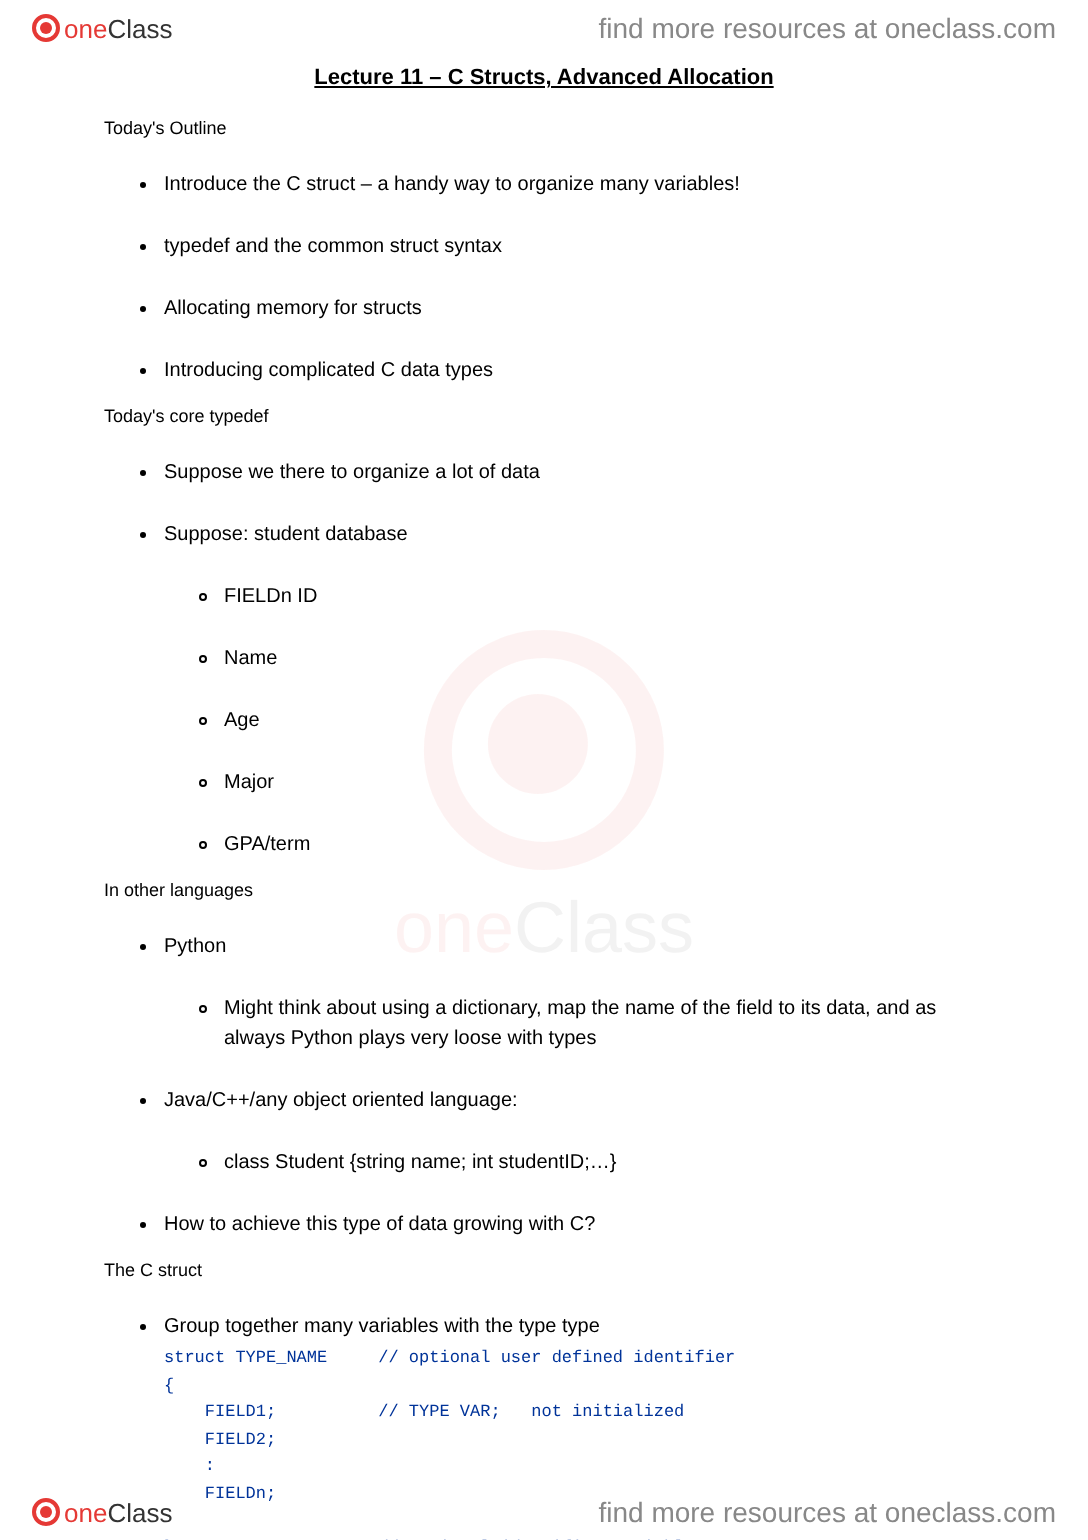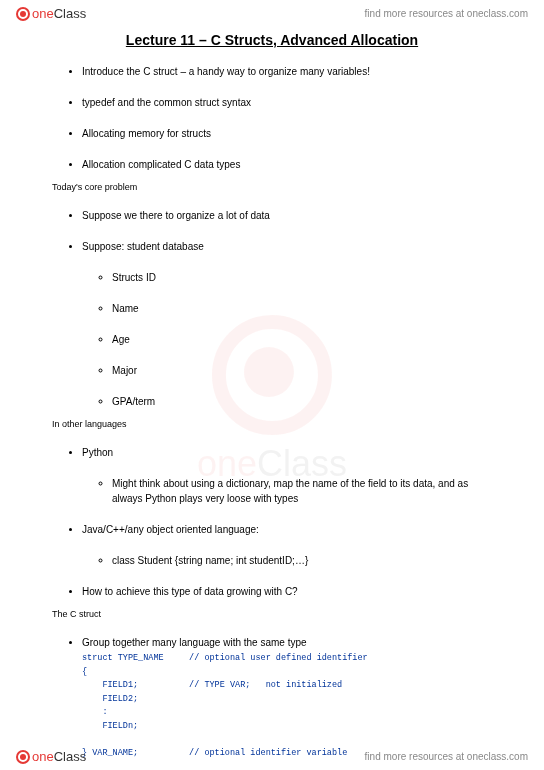"find more resources at oneclass.com" .tagline { font-size: 10px -> 14px }
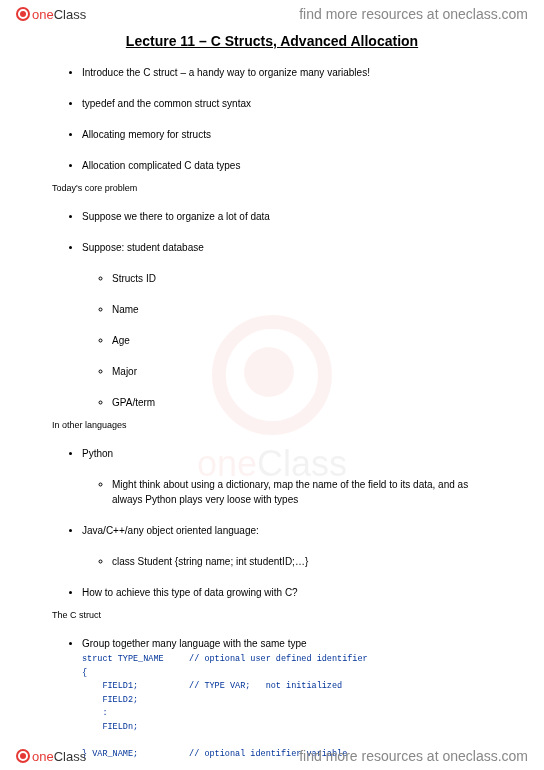"Lecture 11 – C Structs," .title { font-size: 14px -> 11px }
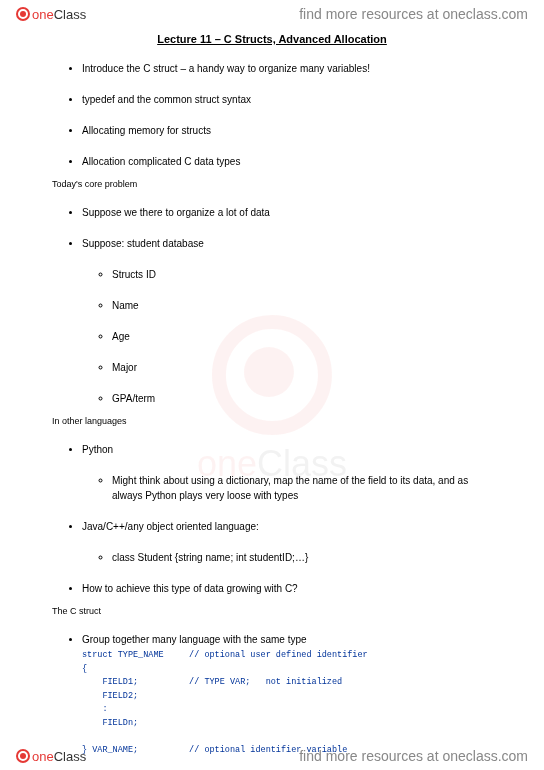"Today's Outline" div.section-header { html: none -> <div>Today's Outline</div> }
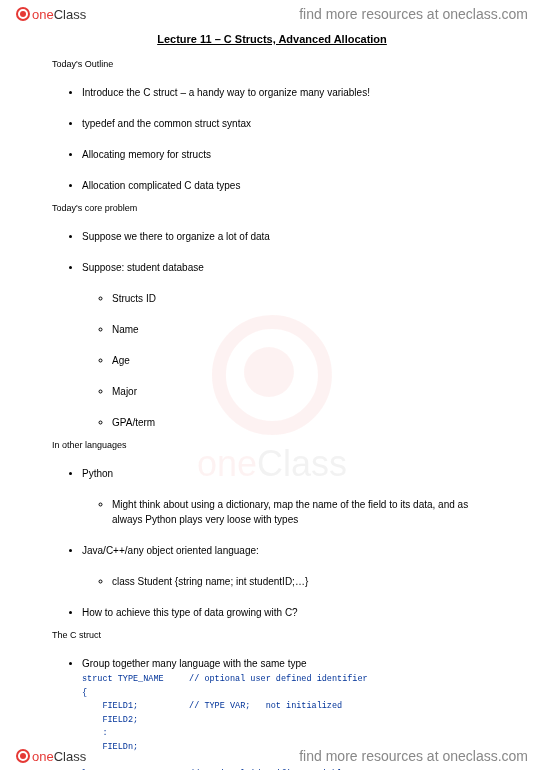"Allocation complicated C data types" li { text: Allocation -> Introducing }
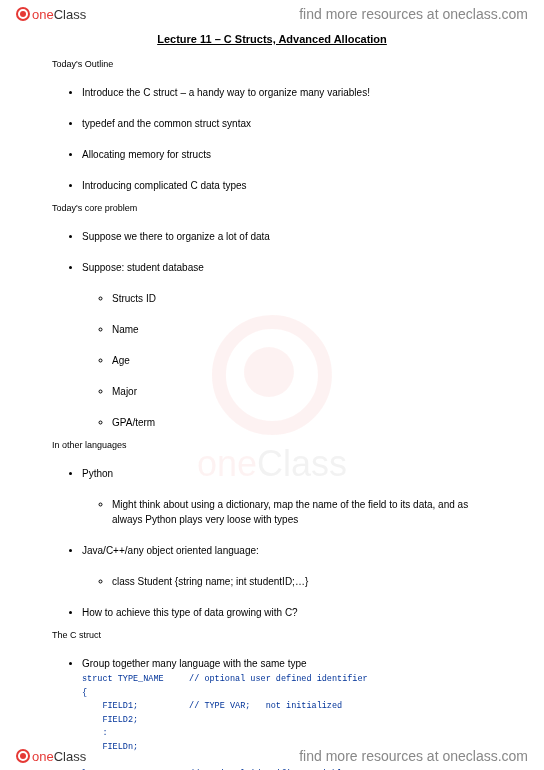"Today's core problem" div.section-header { text: problem -> typedef }
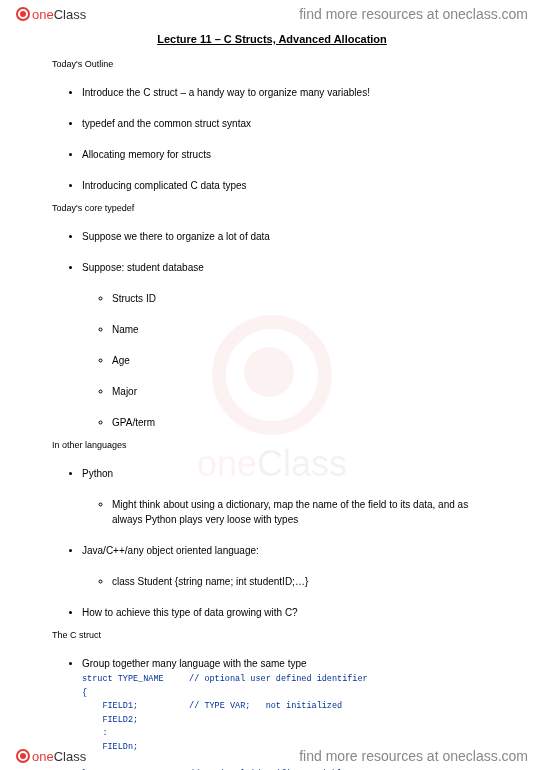"Structs ID" li { text: Structs -> FIELDn }
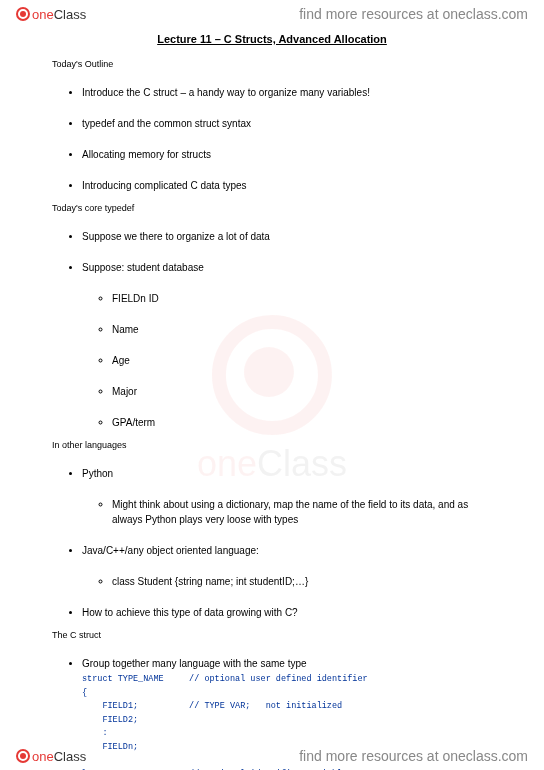"Group together many language with" li { text: language with the same -> variables with the type }
